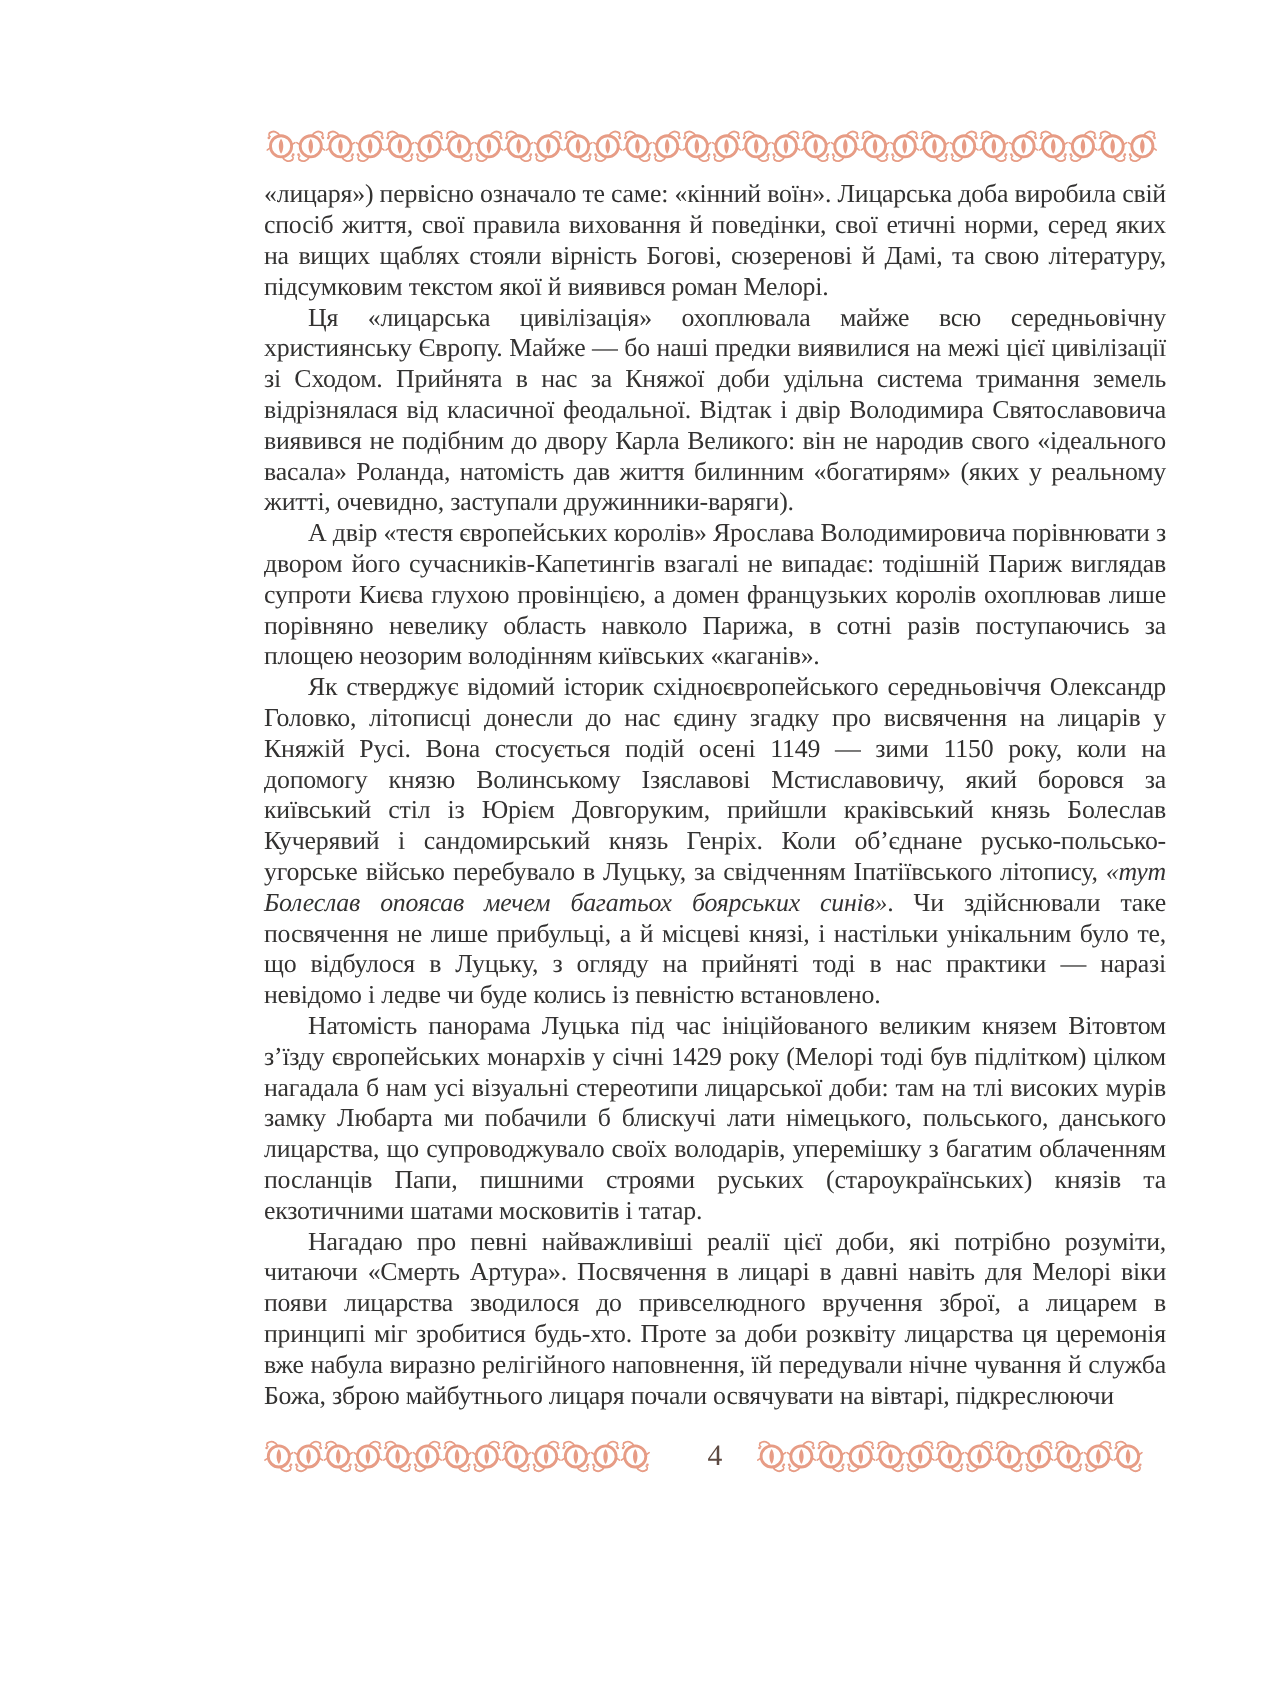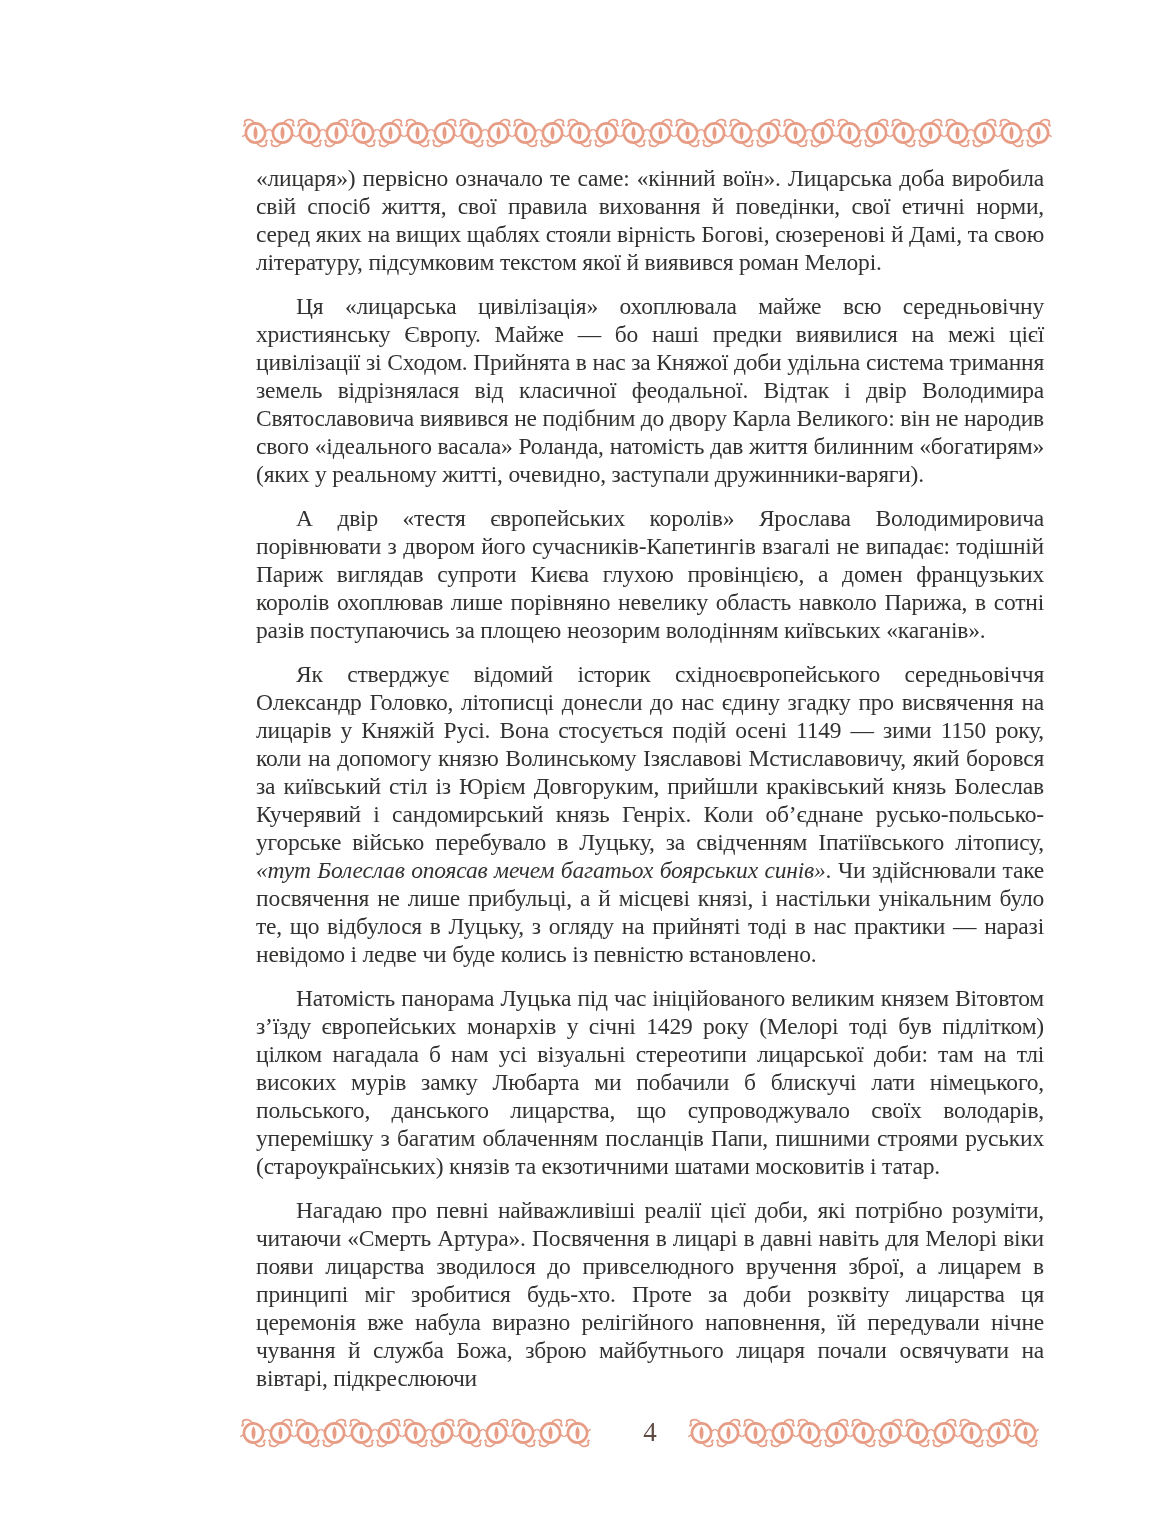"«лицаря») первісно означало те саме:" .para { margin: 16px -> 0 }
